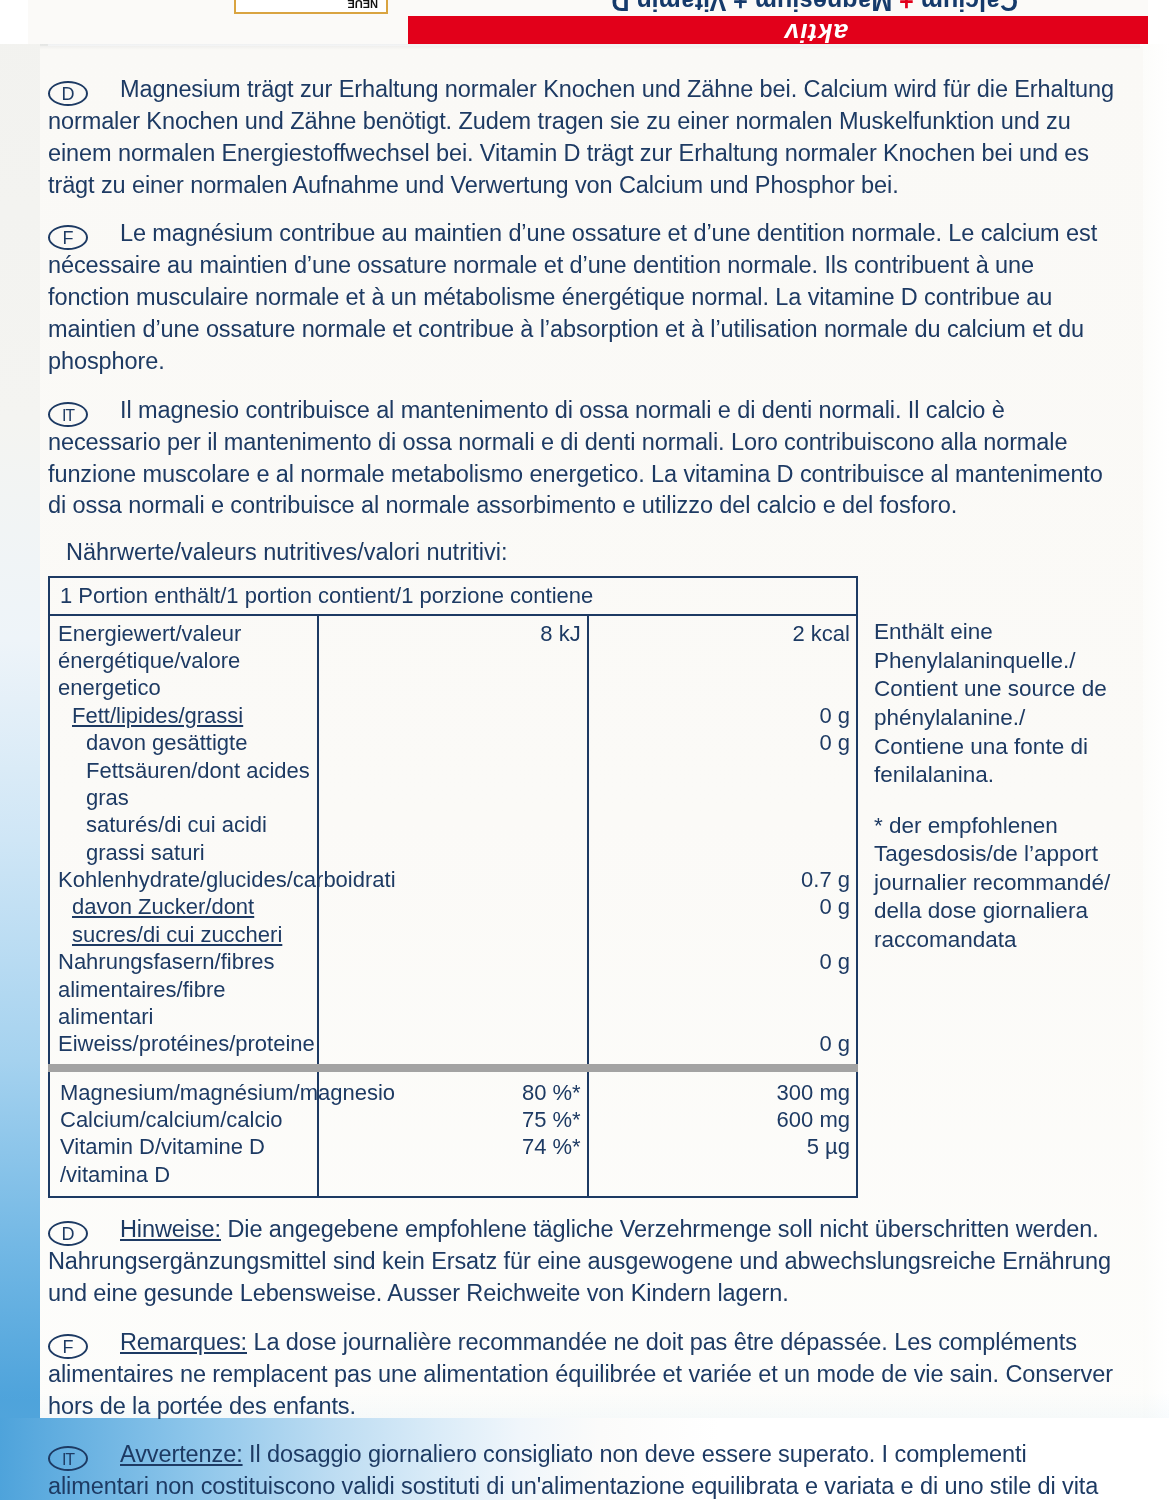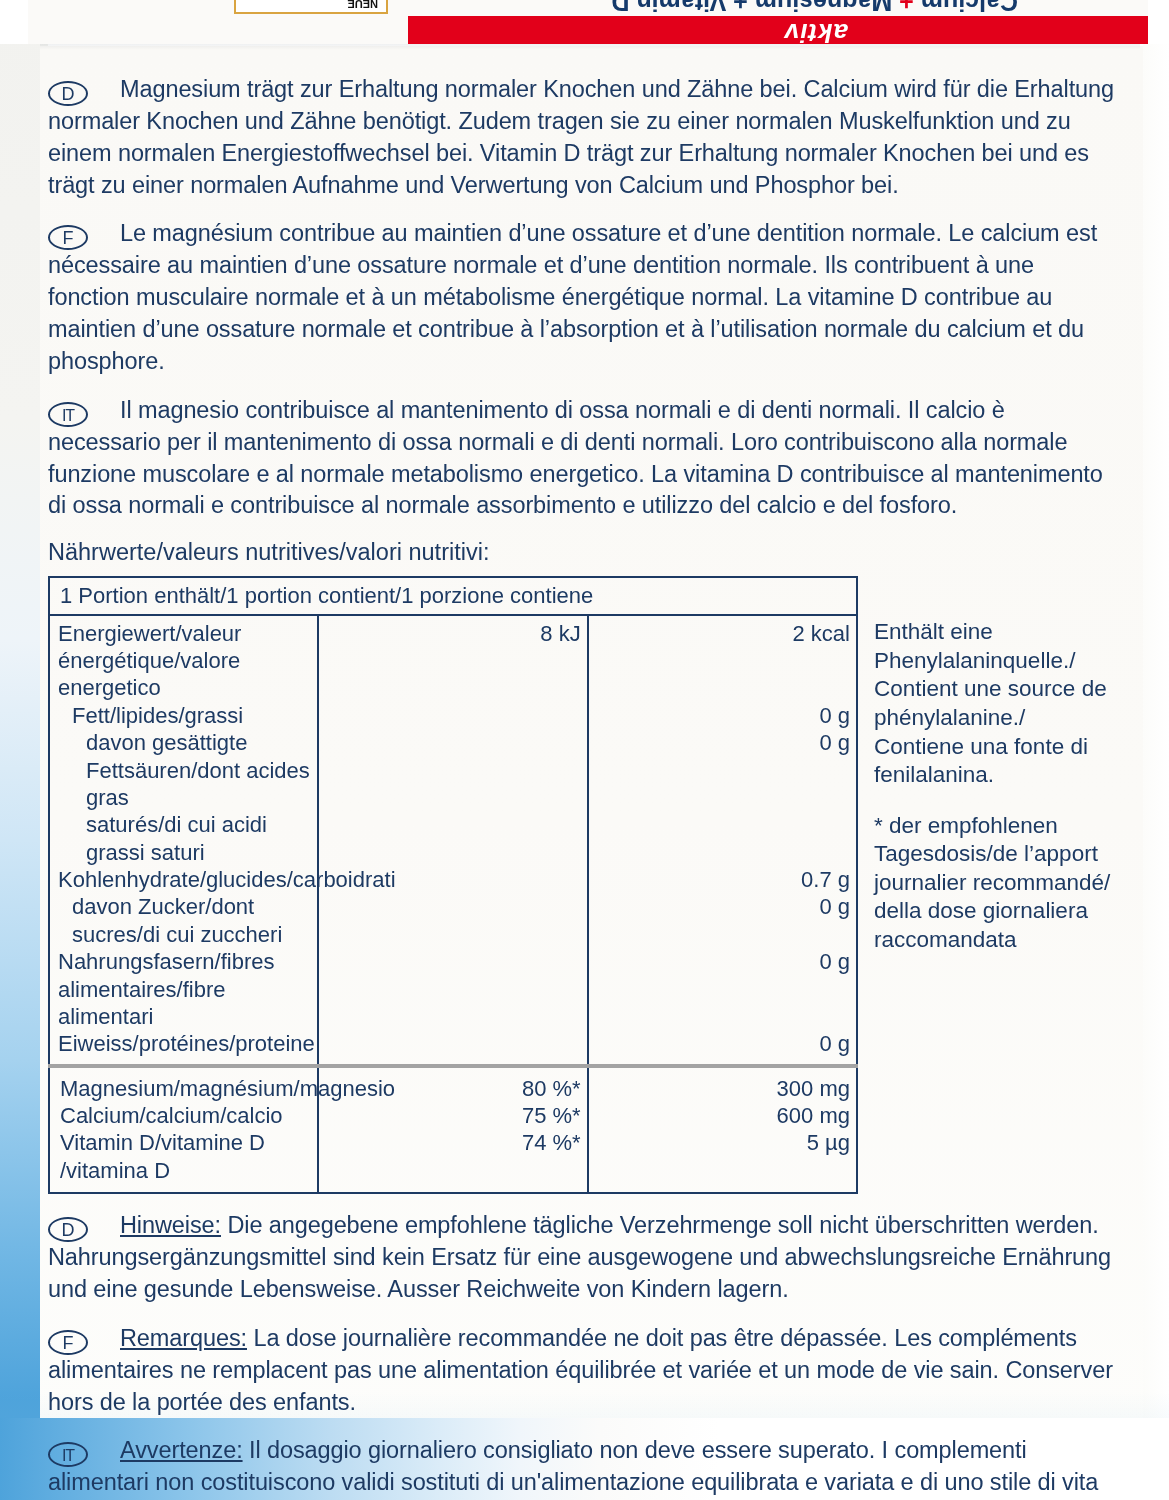"Nährwerte/valeurs nutritives/valori" .section-title { margin: 3px 0 10px 0 -> 3px 0 10px 18px }
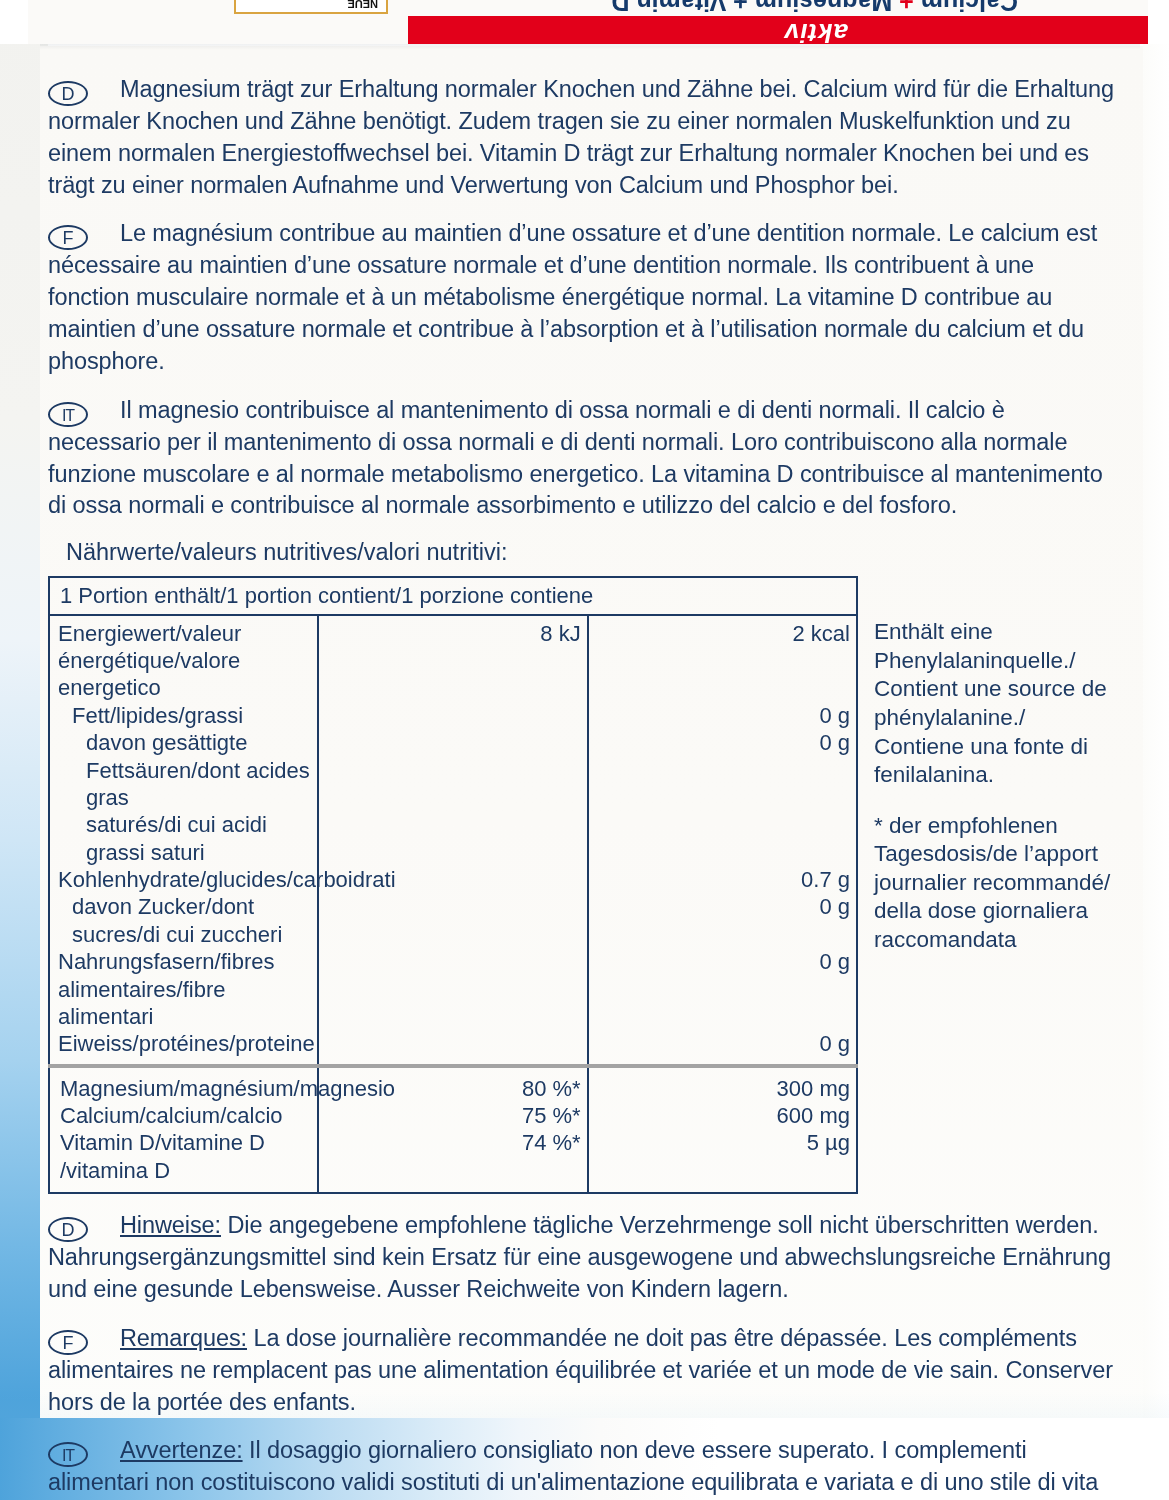"Fett/lipides/grassi" td.indent1 { text-decoration: none -> underline }
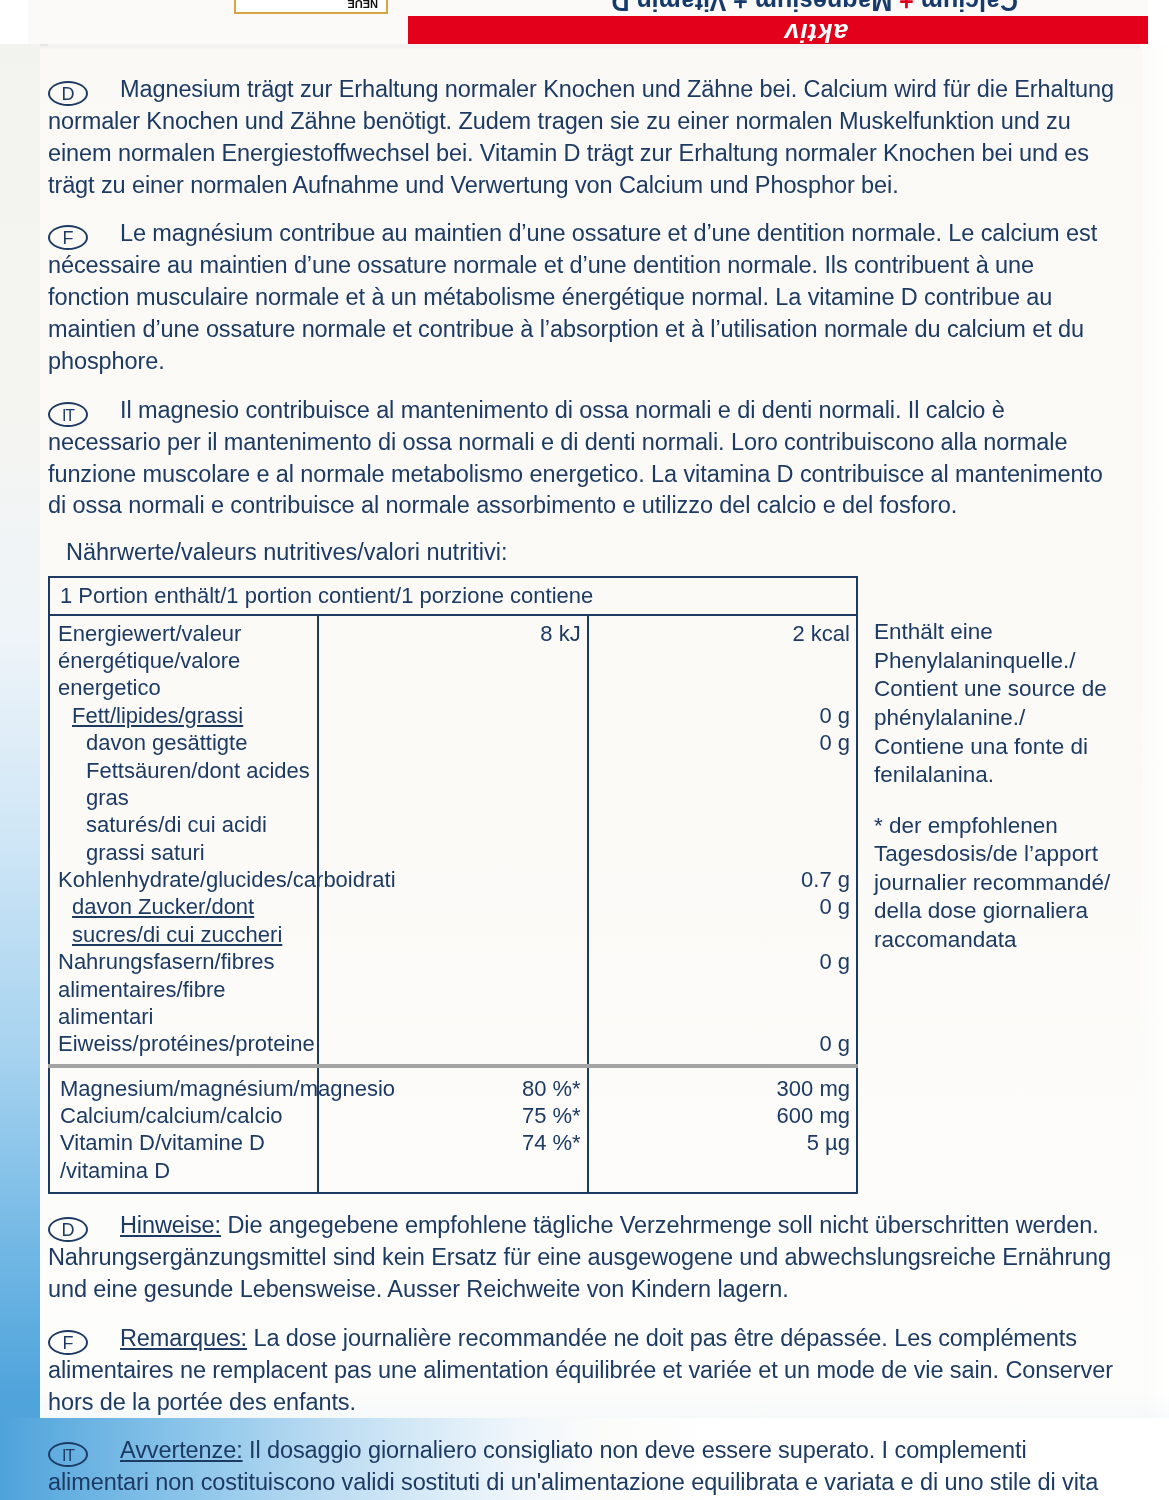"Magnesium/magnésium/magnesio" tbody.block-min tr:first-child td { border-top: 4px solid #a3a3a3 -> 8px solid #a3a3a3 }
